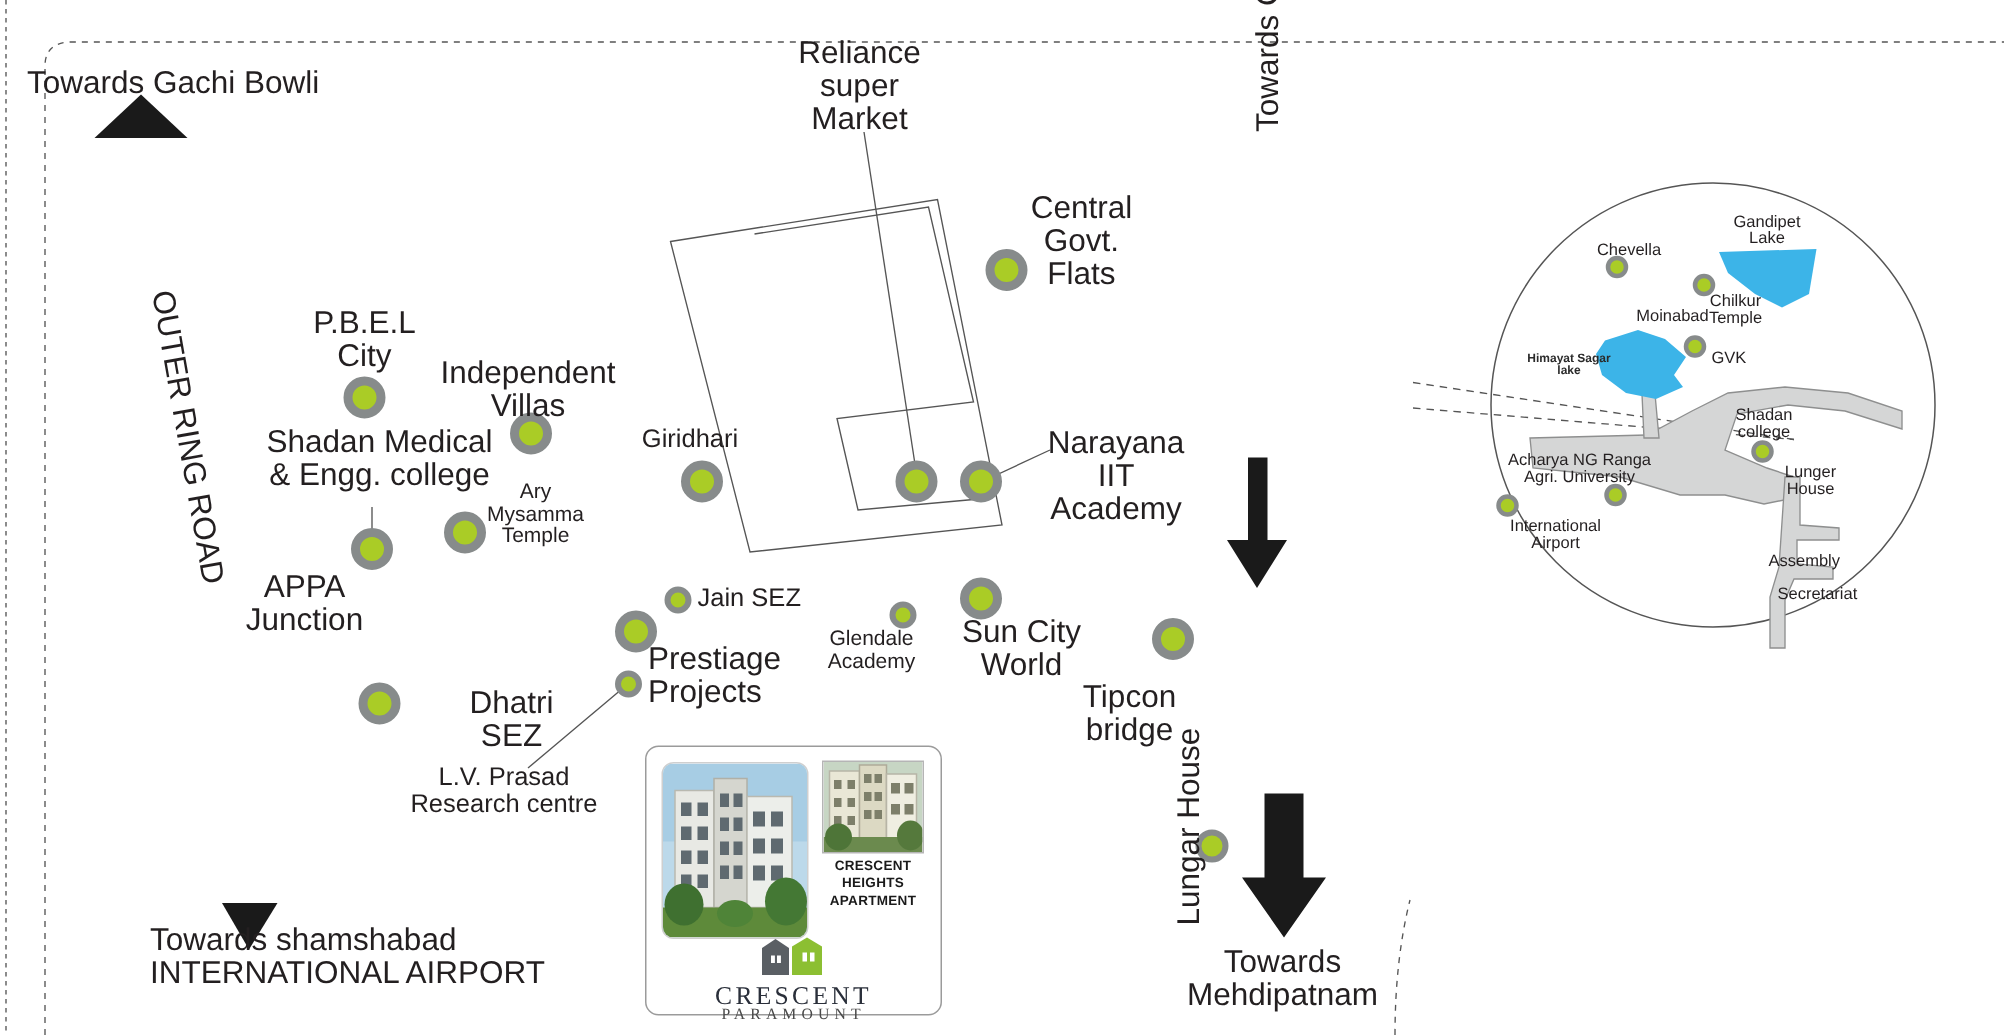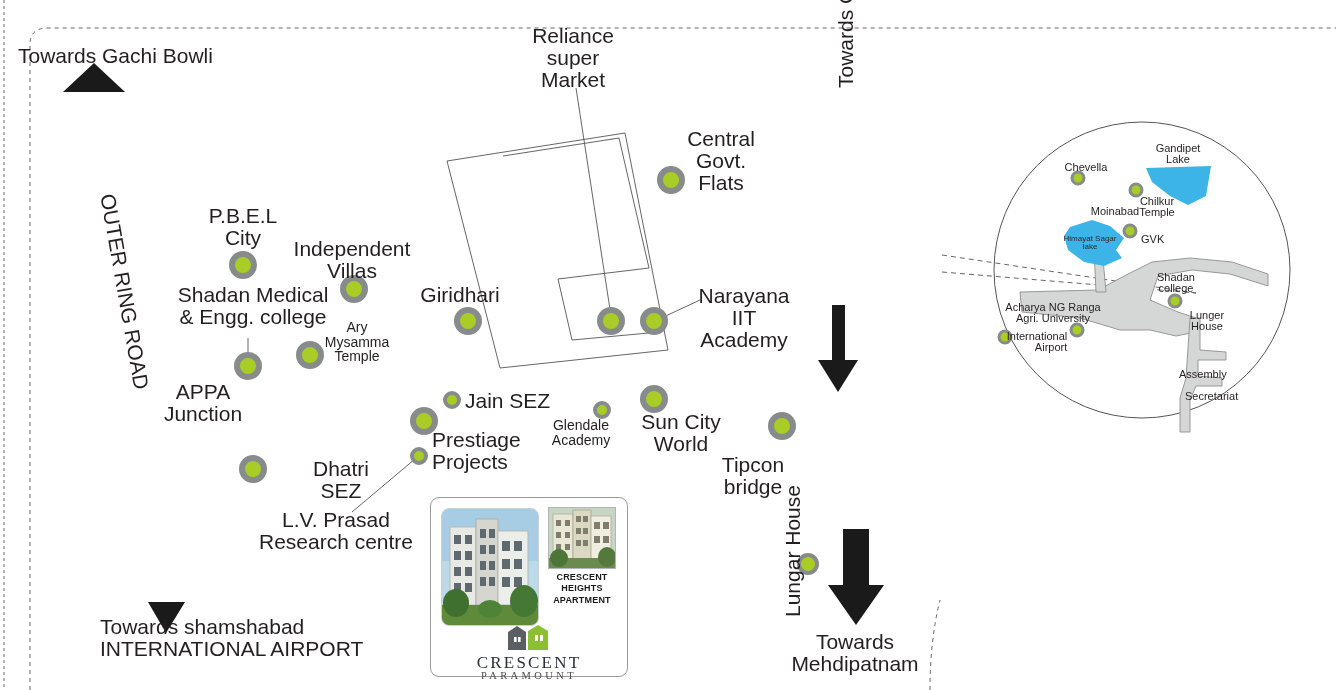"Himayat Sagar" div.lbl { font-weight: none -> bold; left: 1090px -> 1046px }
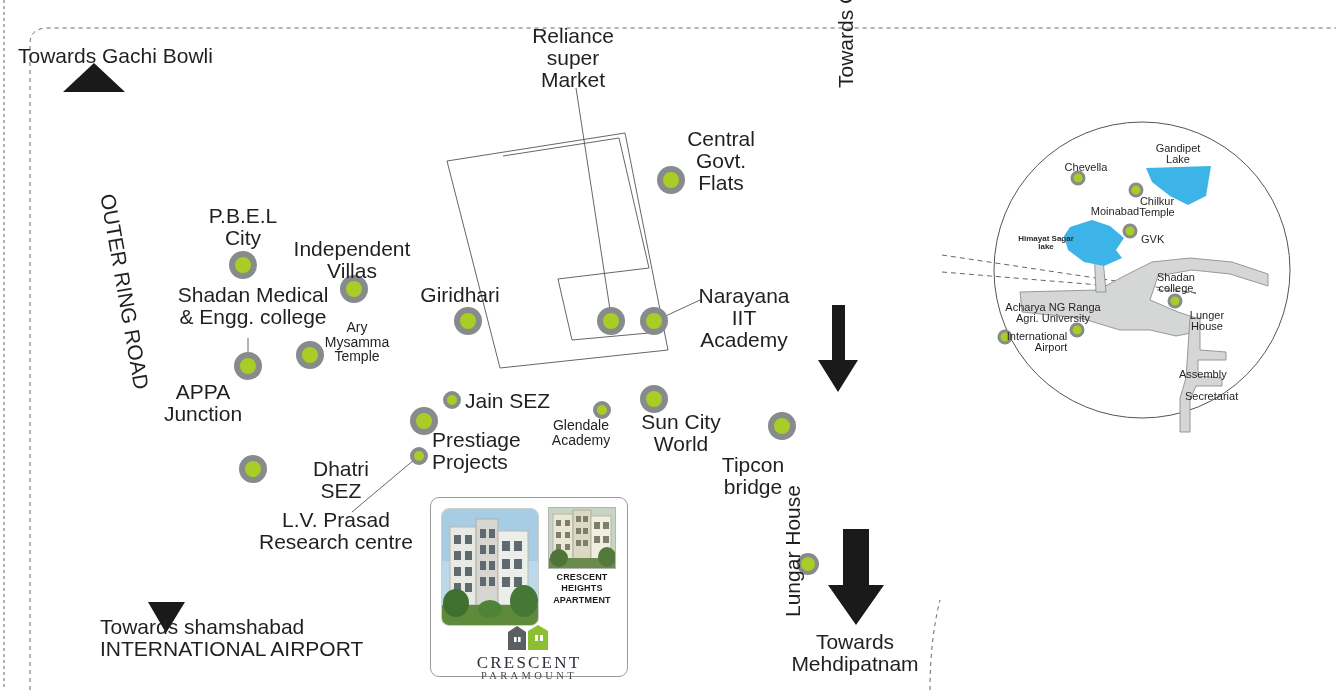"Giridhari" .med { font-size: 21px -> 17px }
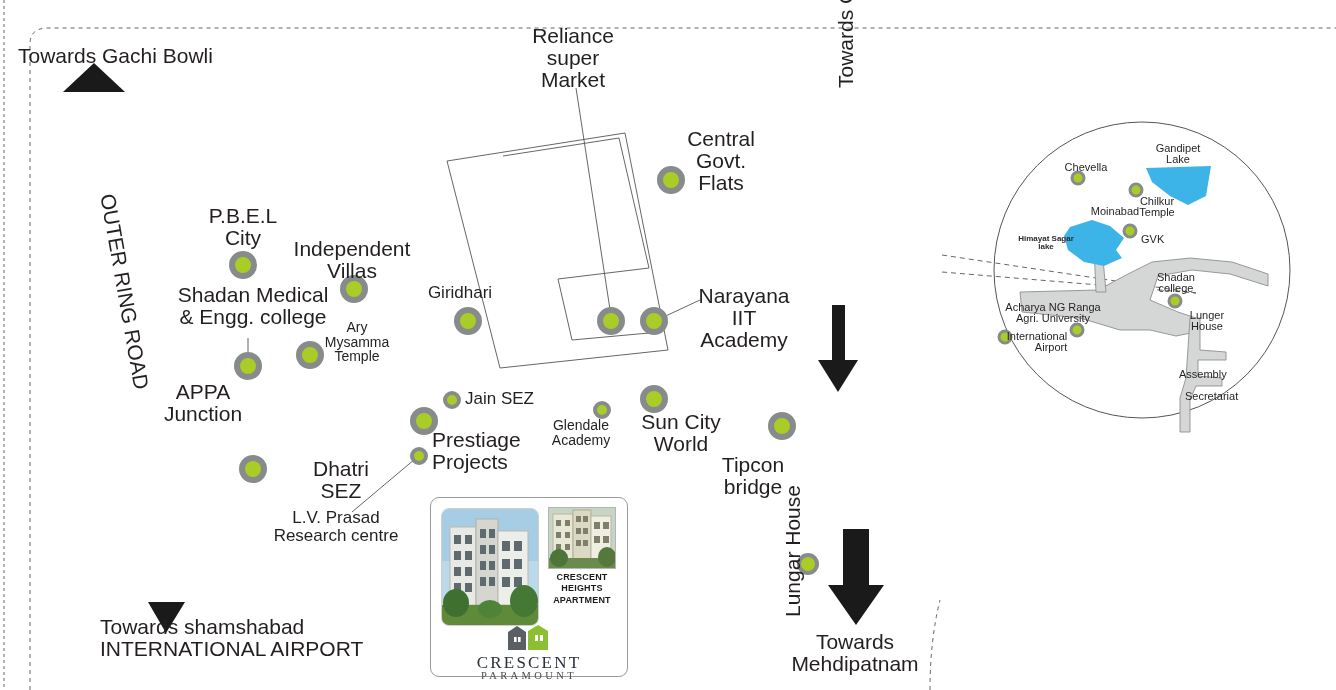"International" div.lbl { text-align: right -> none; top: 331px -> 346px }
